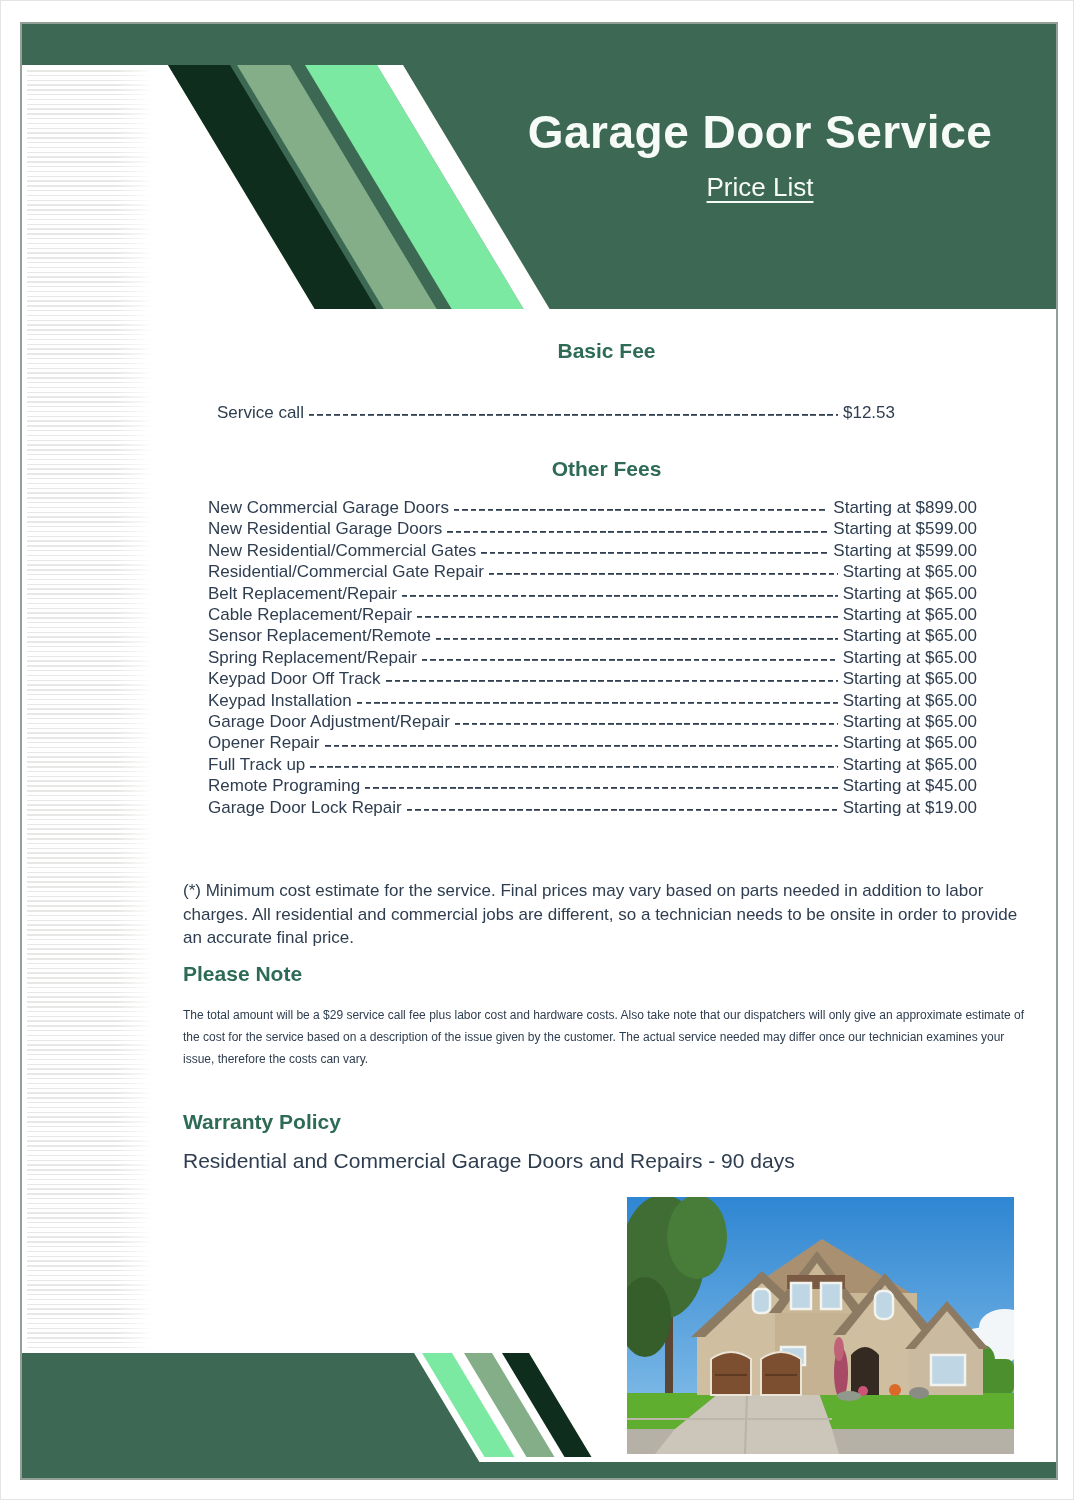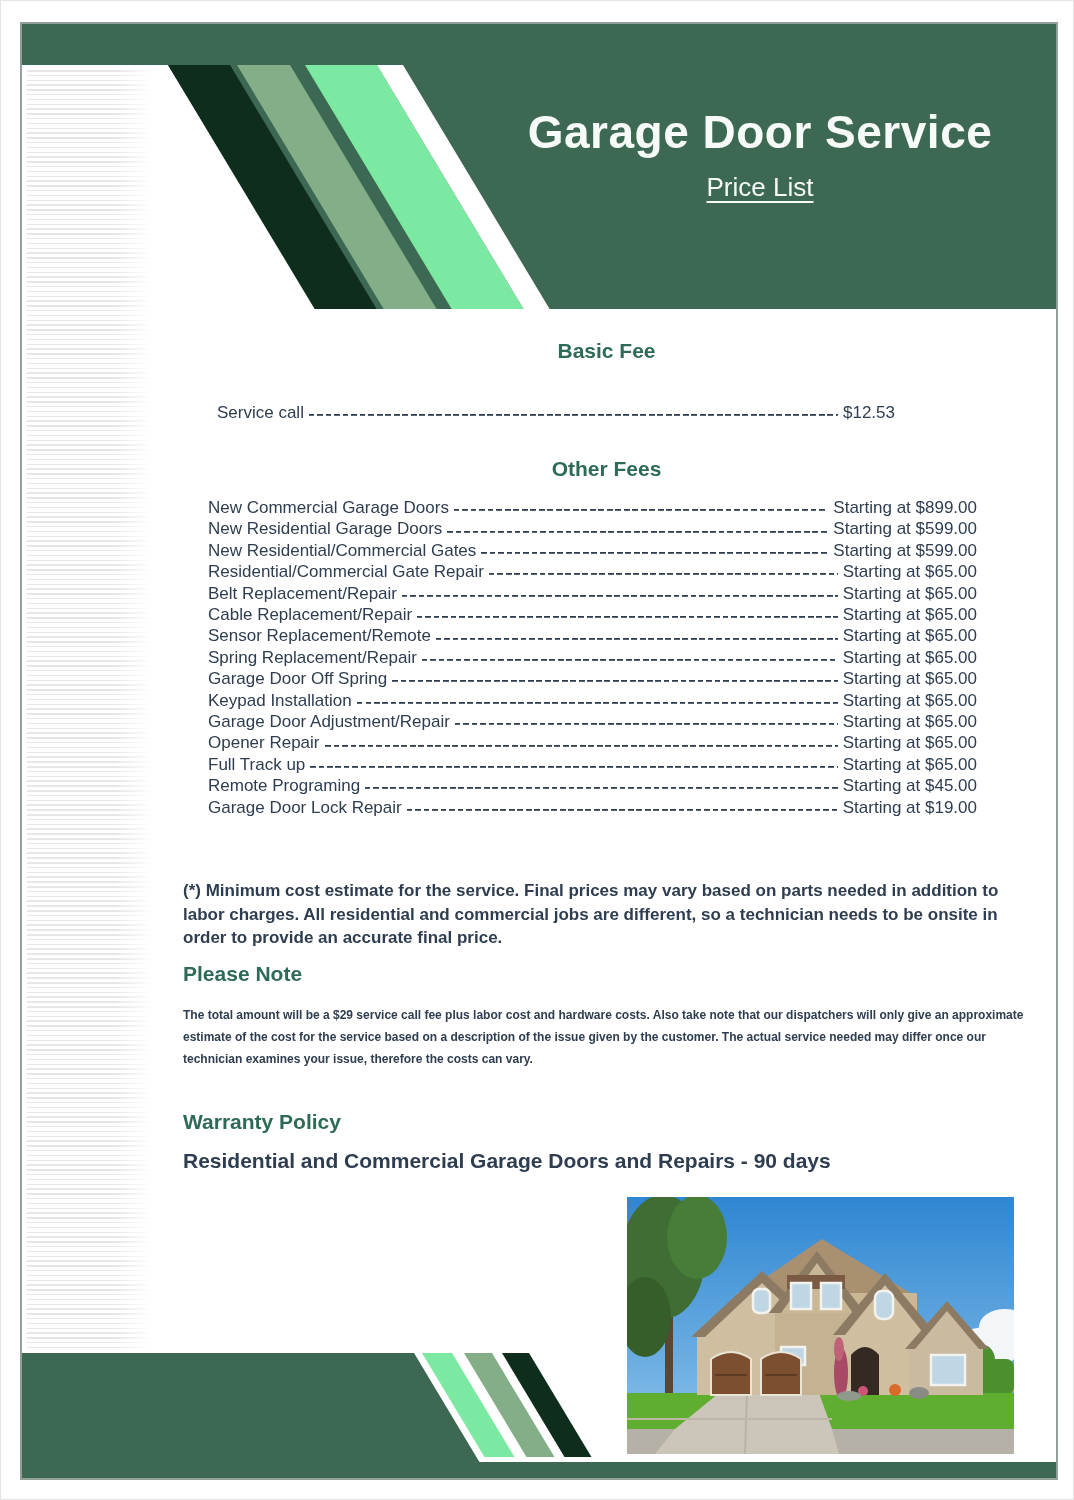"Garage Door Off Spring" span.fee-label { text: Garage Door Off Spring -> Keypad Door Off Track }
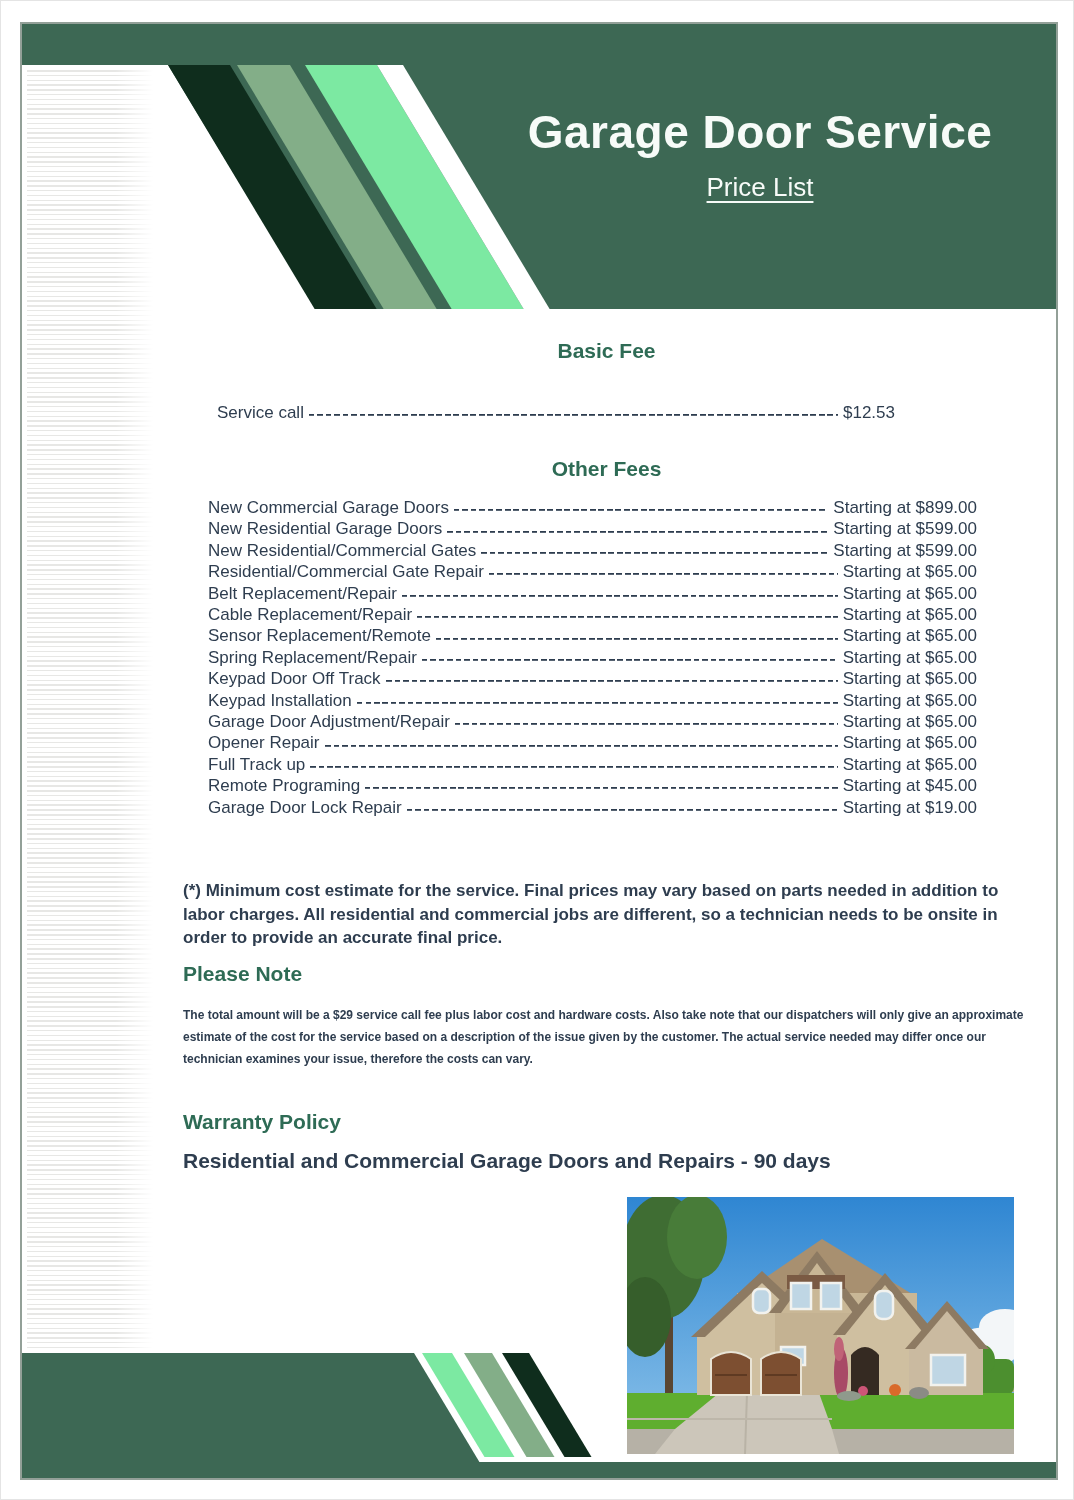"(*) Minimum cost estimate for" .para { font-weight: bold -> none }
